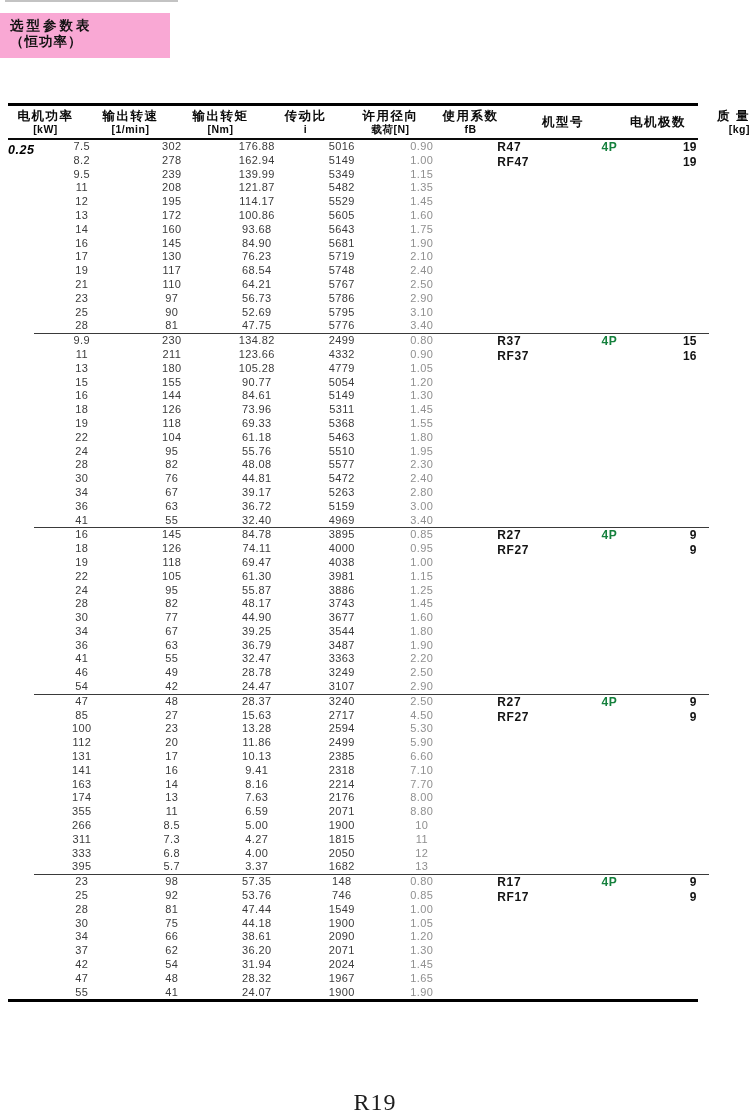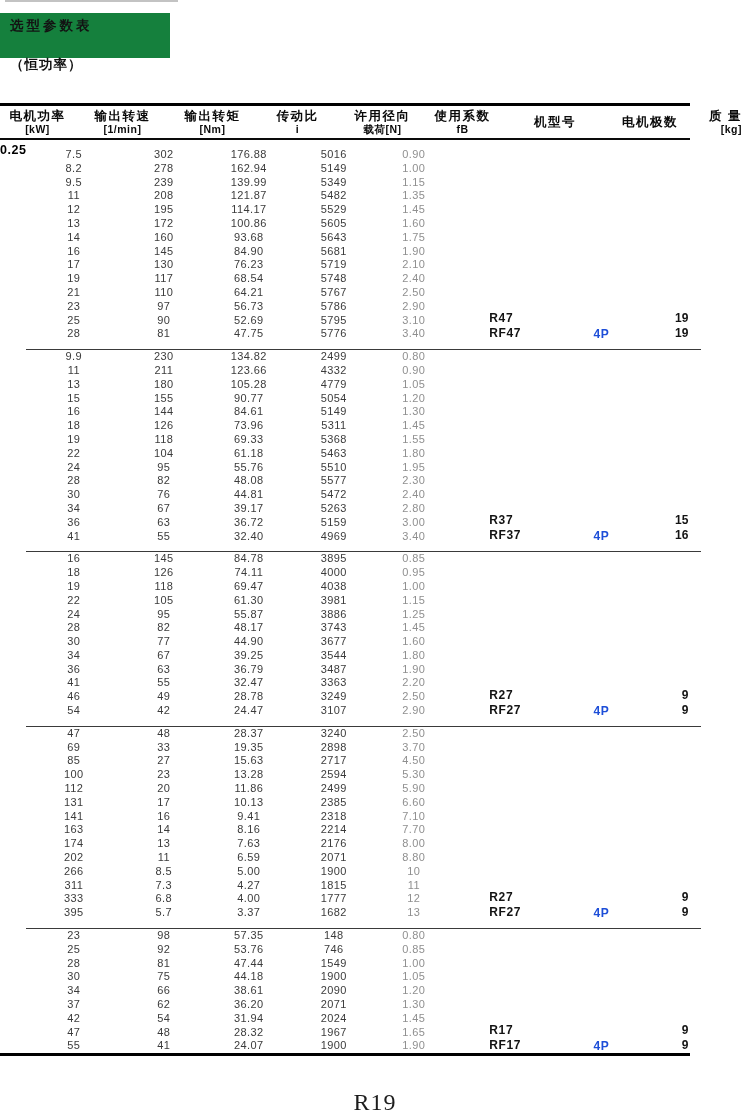"选型参数表" .title-box { background: #15803d -> #f9a8d4 }
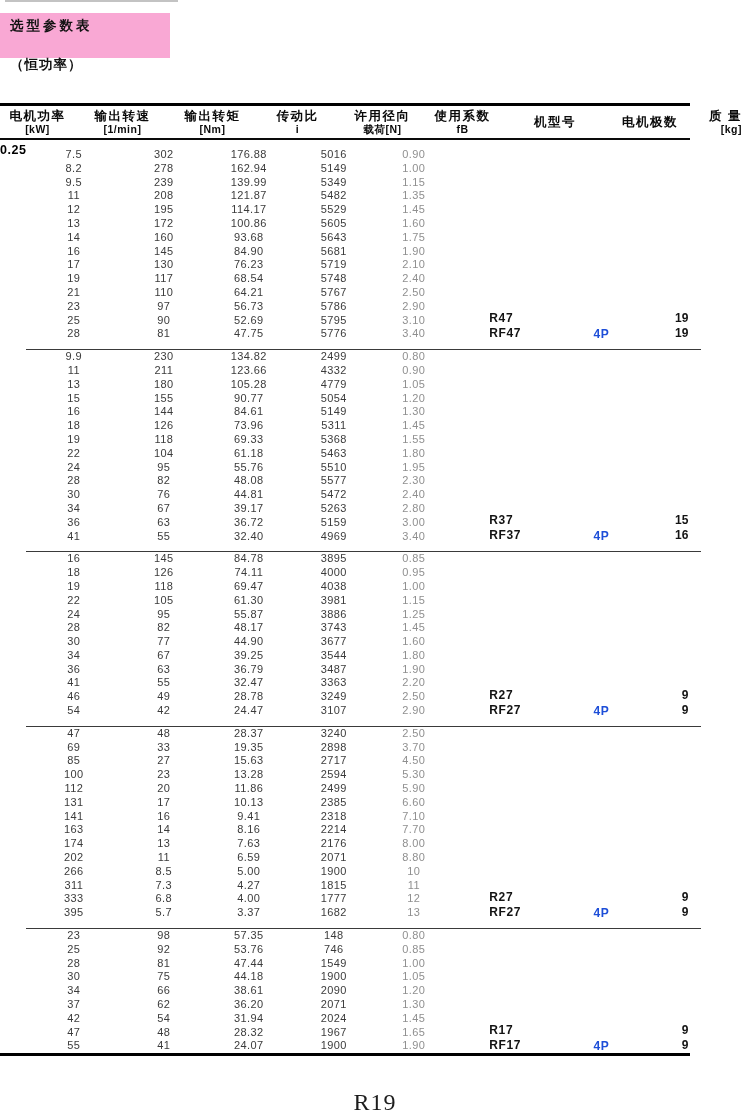"（恒功率）" .title-box .l2 { margin-top: 23px -> none }
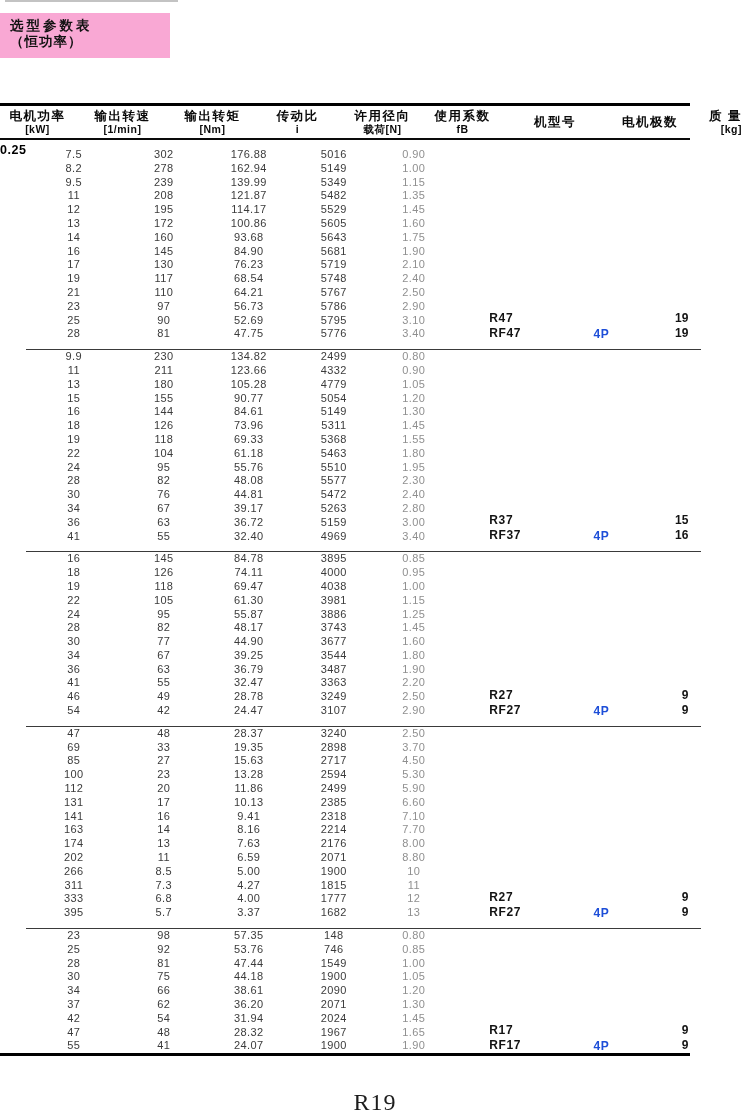"电机功率" .datatable { left: 0 -> 8px }
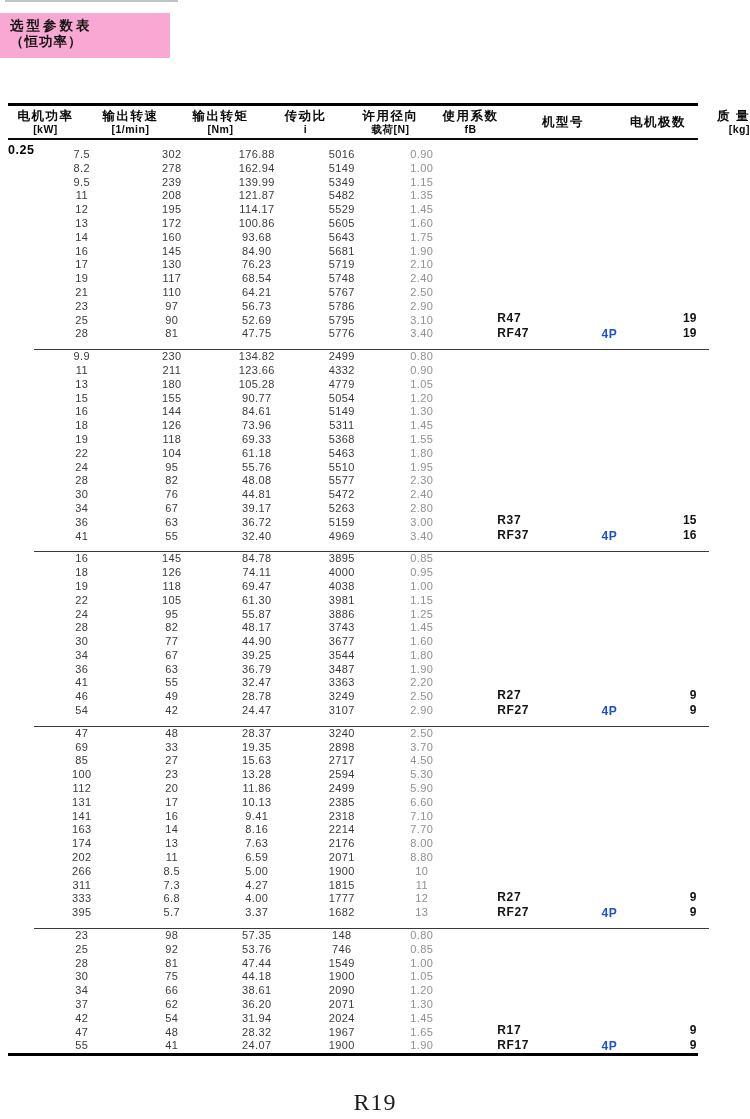"0.25" .power-col { font-style: none -> italic }
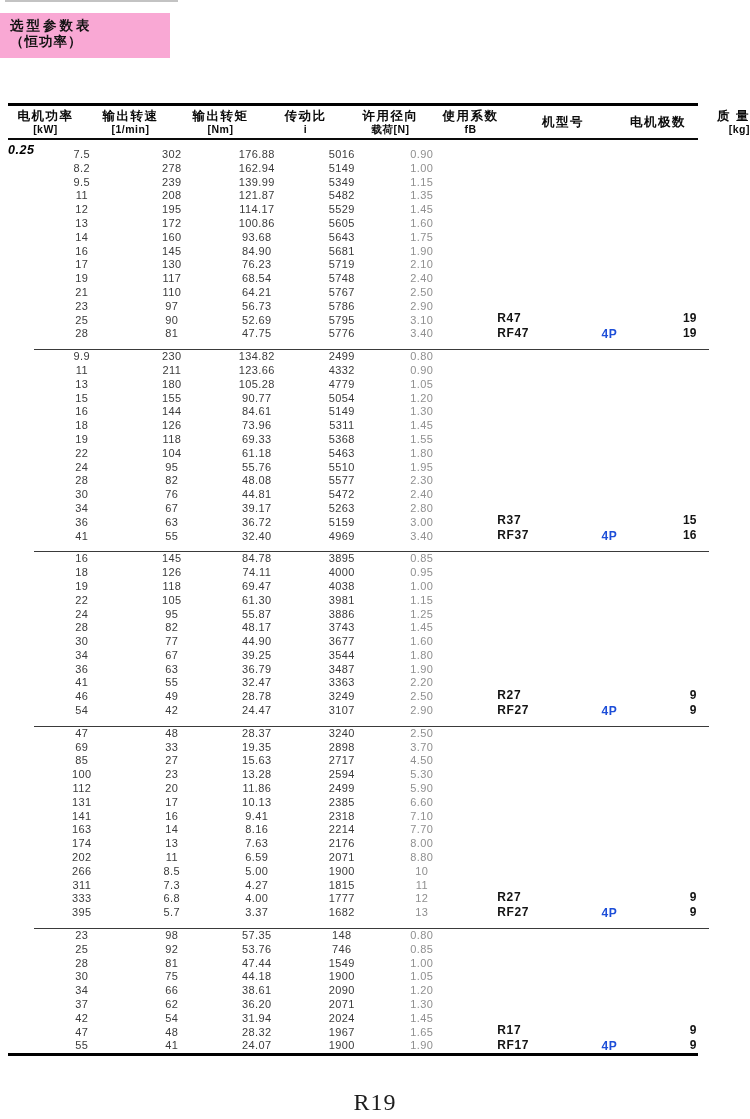"7.5" .section { margin-top: 8px -> none }
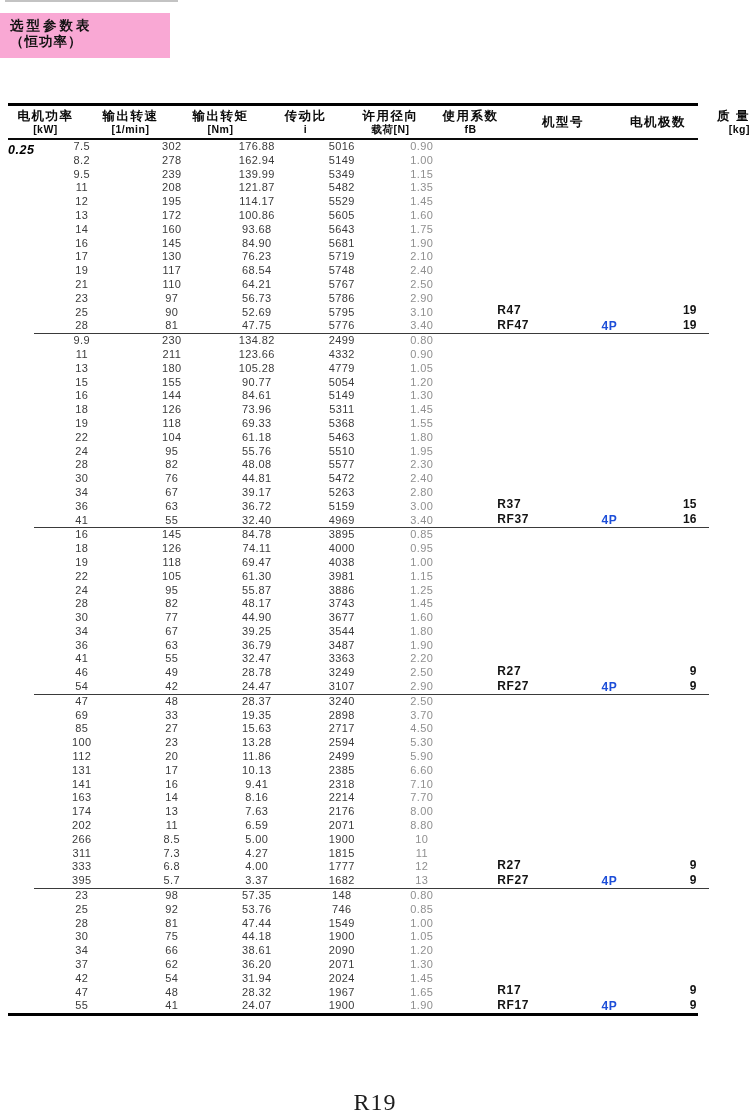"R47" .sec-right { align-items: flex-end -> flex-start }
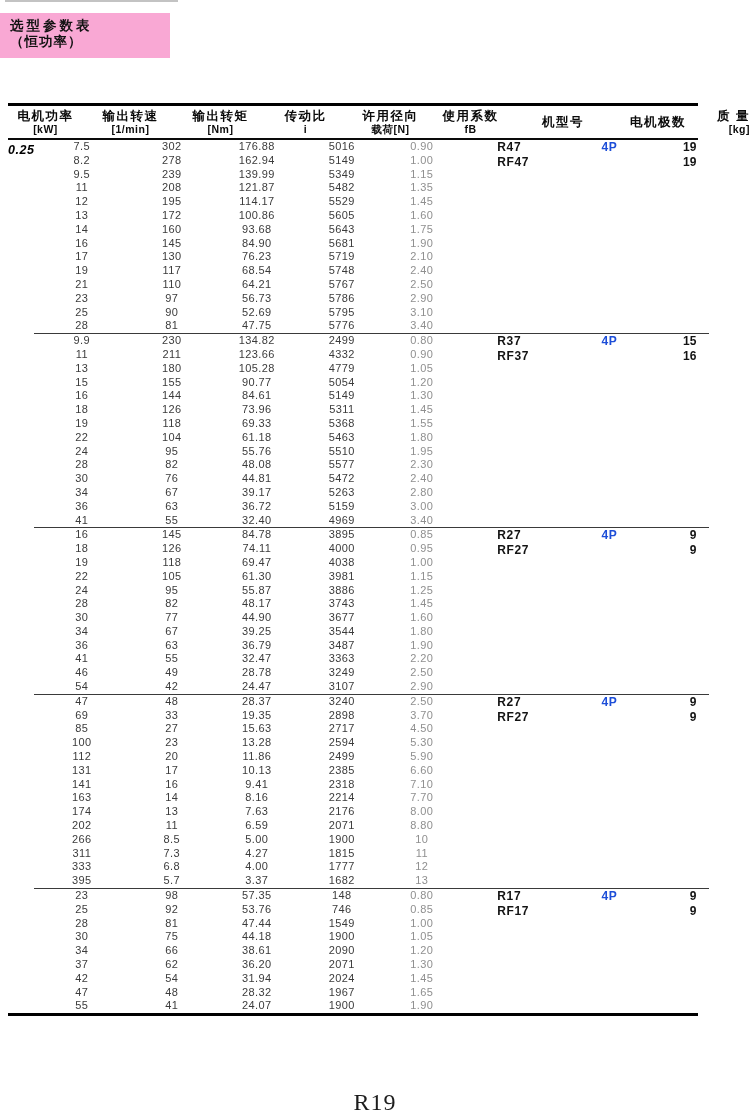"4P" .poles { color: #1d4ed8 -> #15803d }
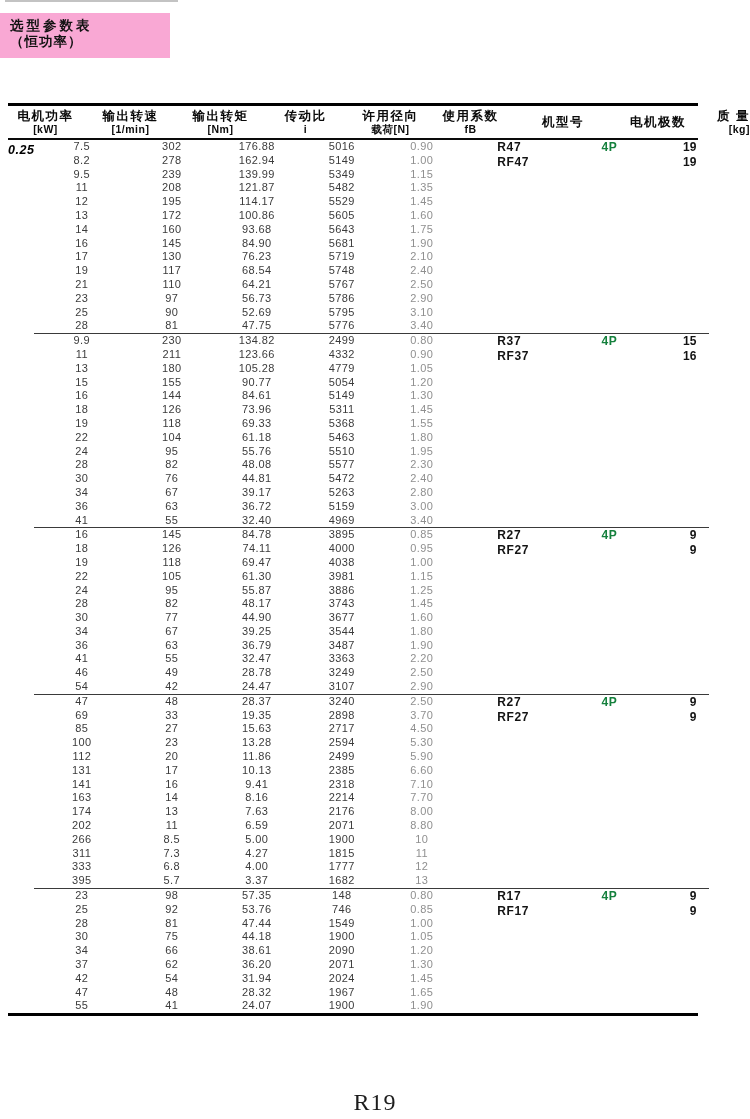"69" div.row { html: <div> <div>69</div> <div>33</div> <div>19.35</div> <div>2898</div> <div>3.70</div> </div> -> none }
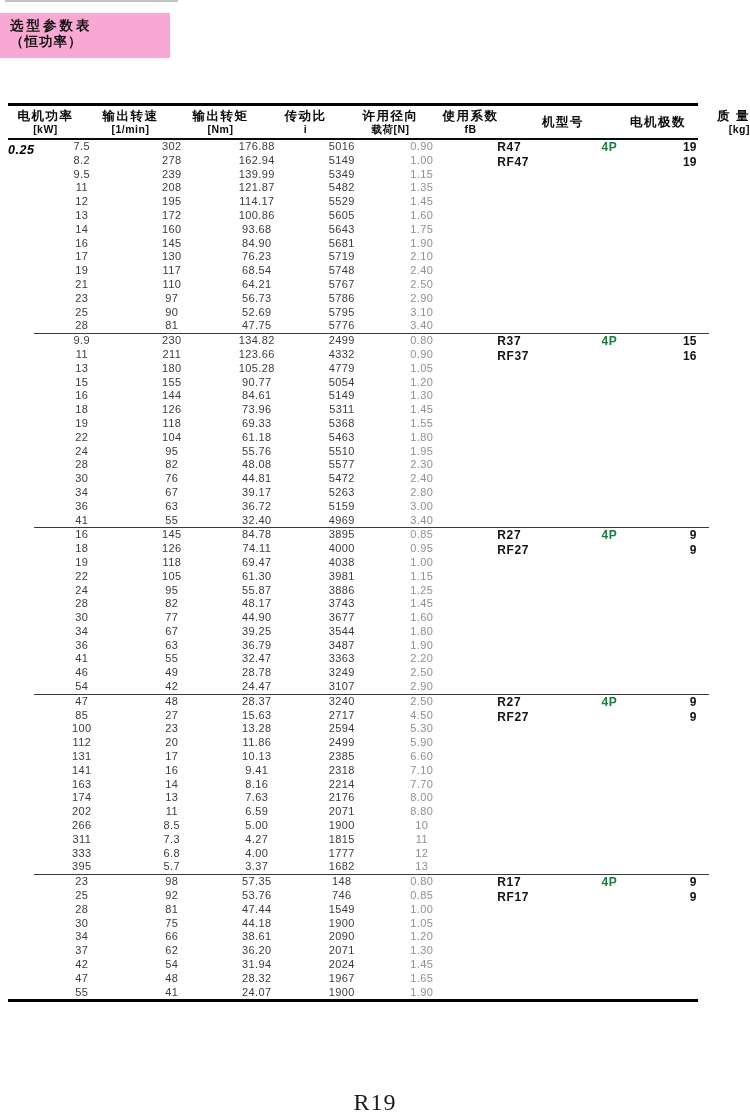"202" div.cell { text: 202 -> 355 }
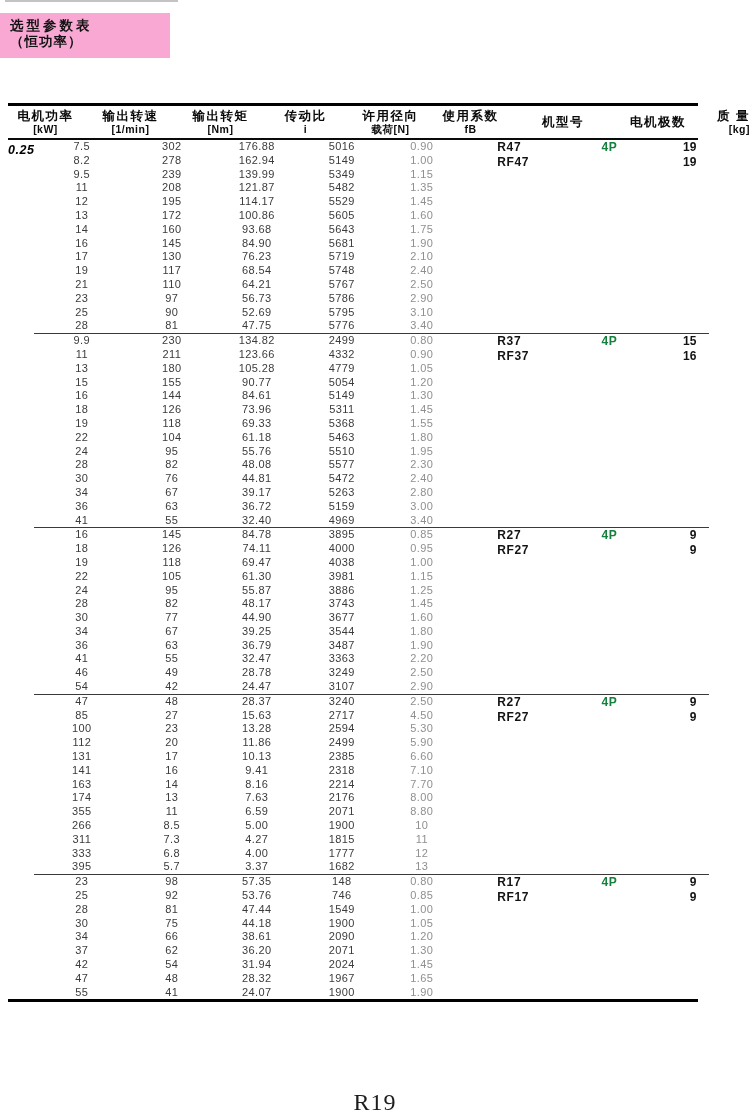"1777" div.cell { text: 1777 -> 2050 }
